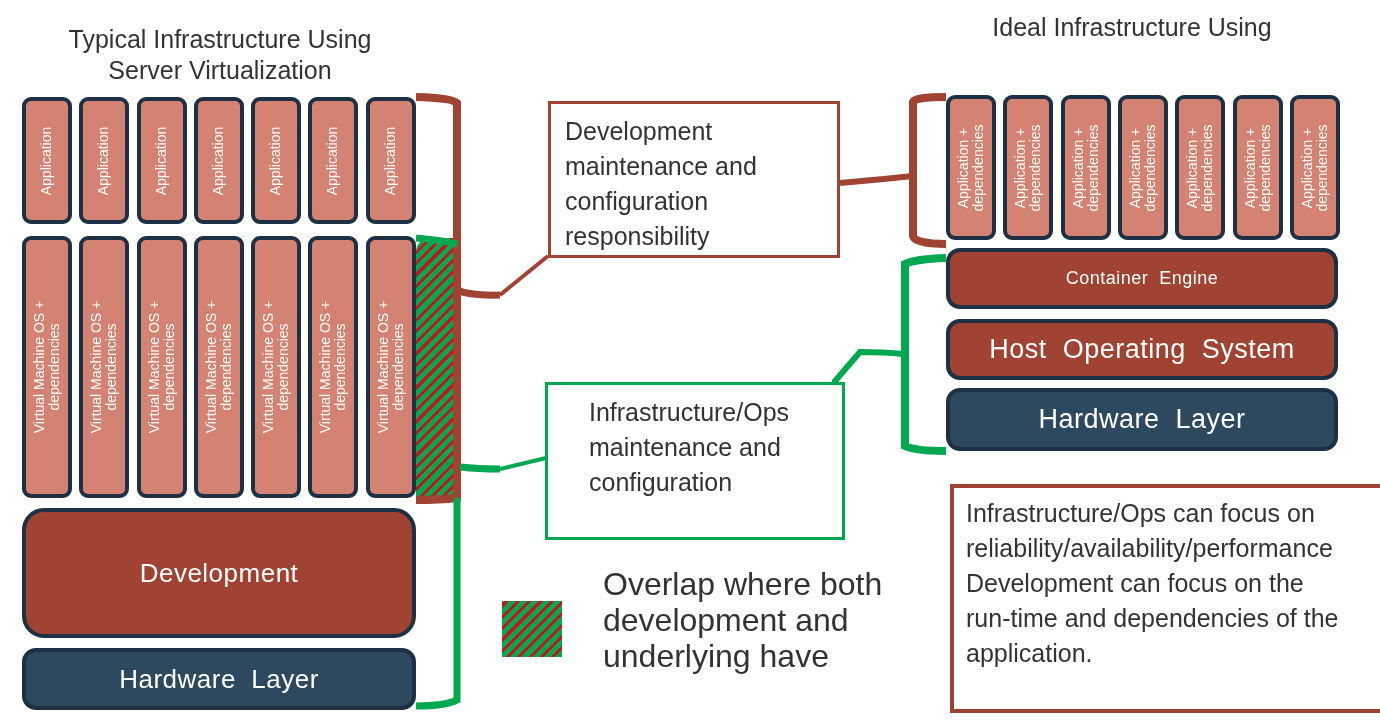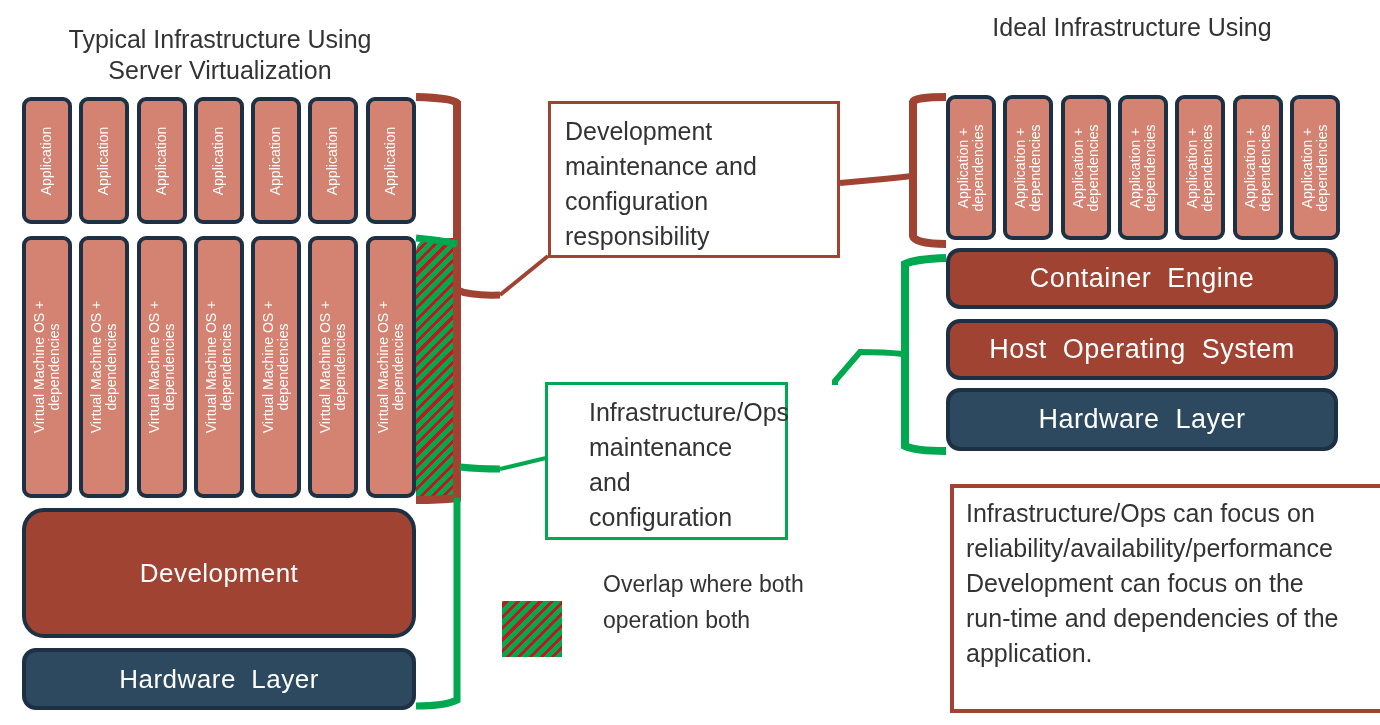"Container Engine" div.layer { font-size: 27px -> 18px }
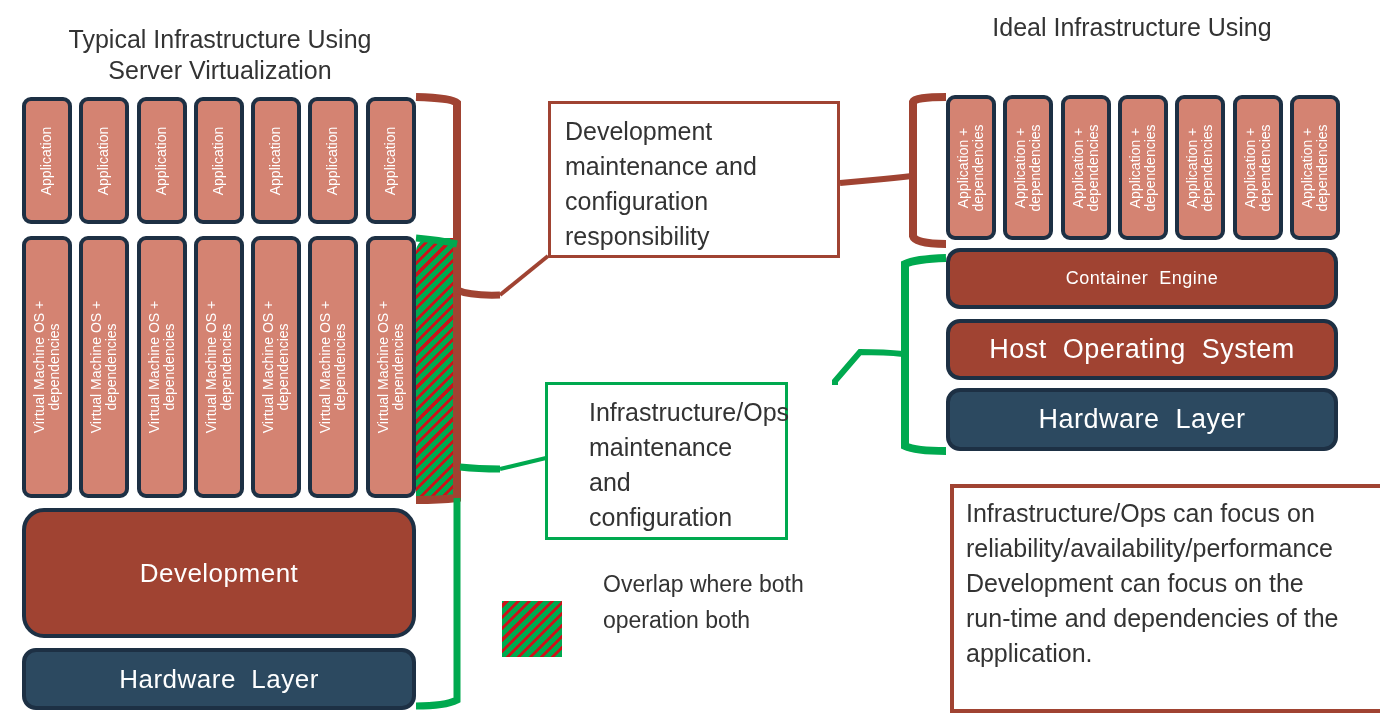"Infrastructure/Ops" div.callout { width: 243px -> 300px }
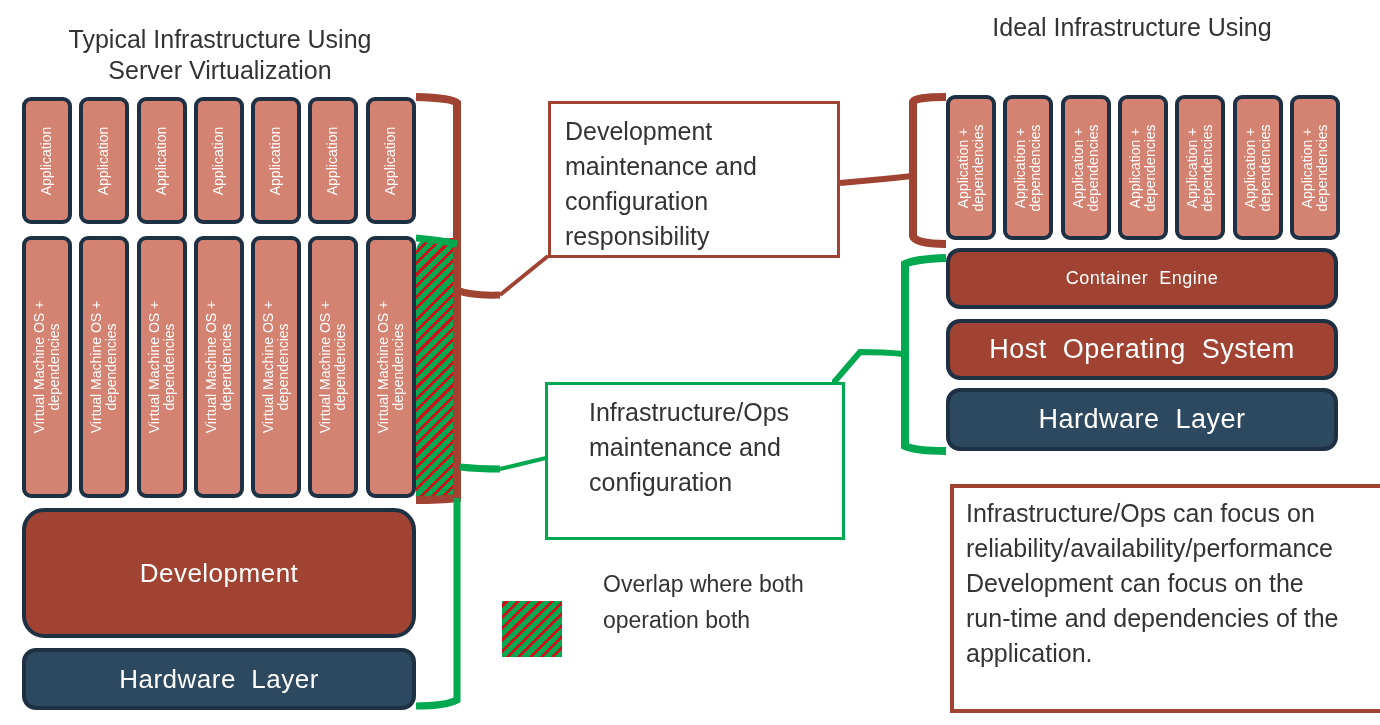"Overlap where both" div.abs { font-size: 23px -> 32px }
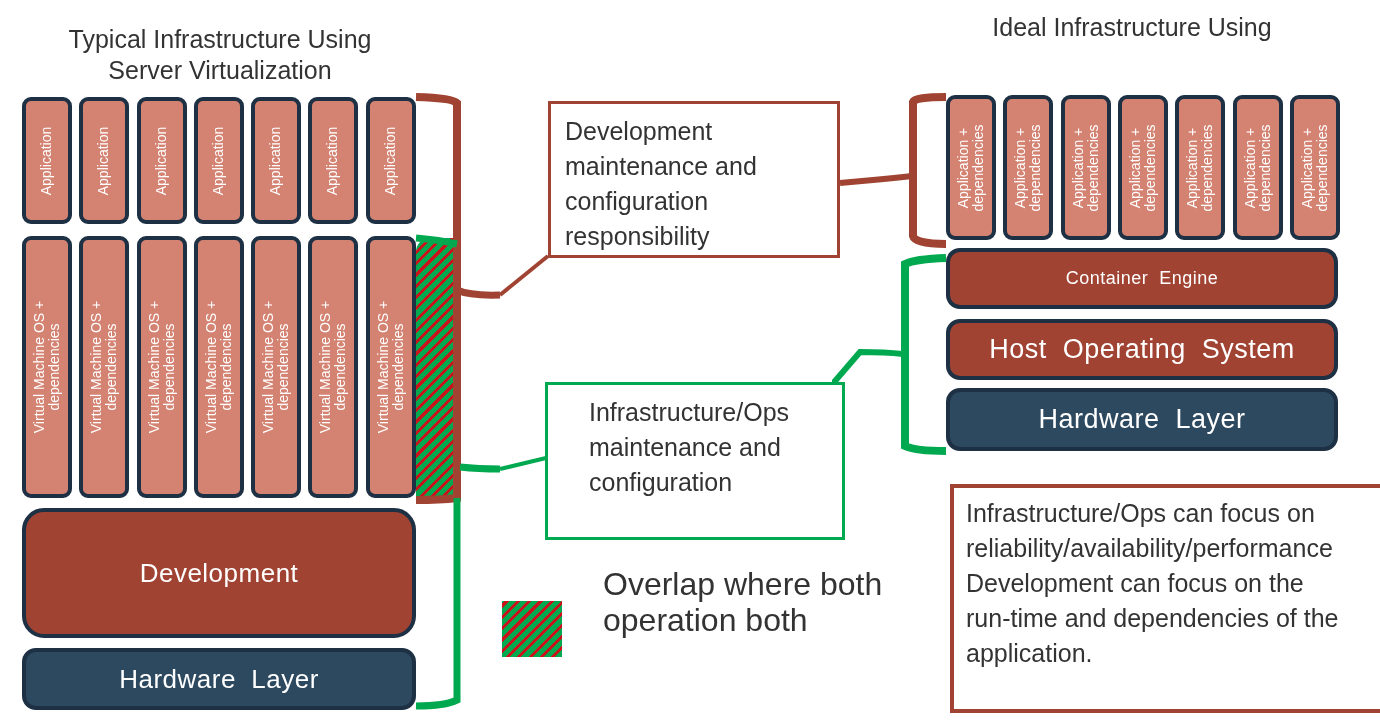"development and" div { html: none -> <div>development and</div> }
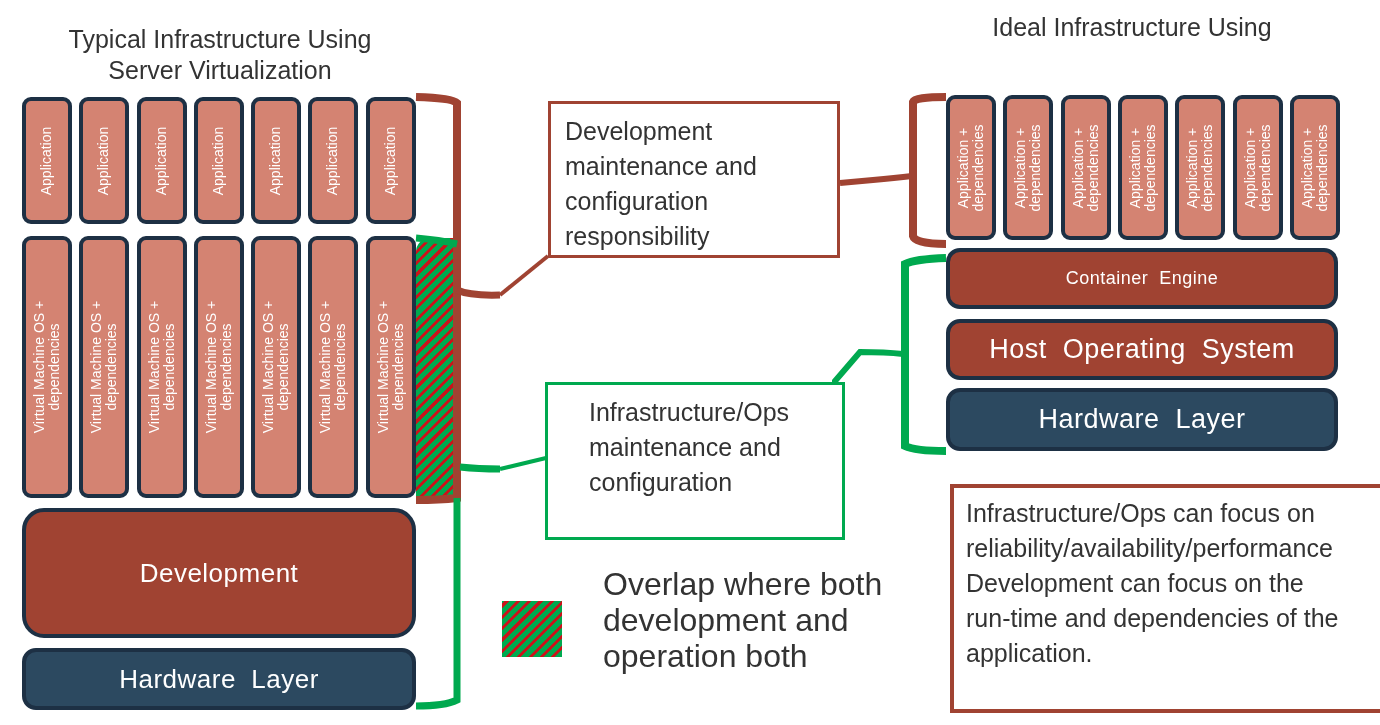"operation both" div { text: operation both -> underlying have }
